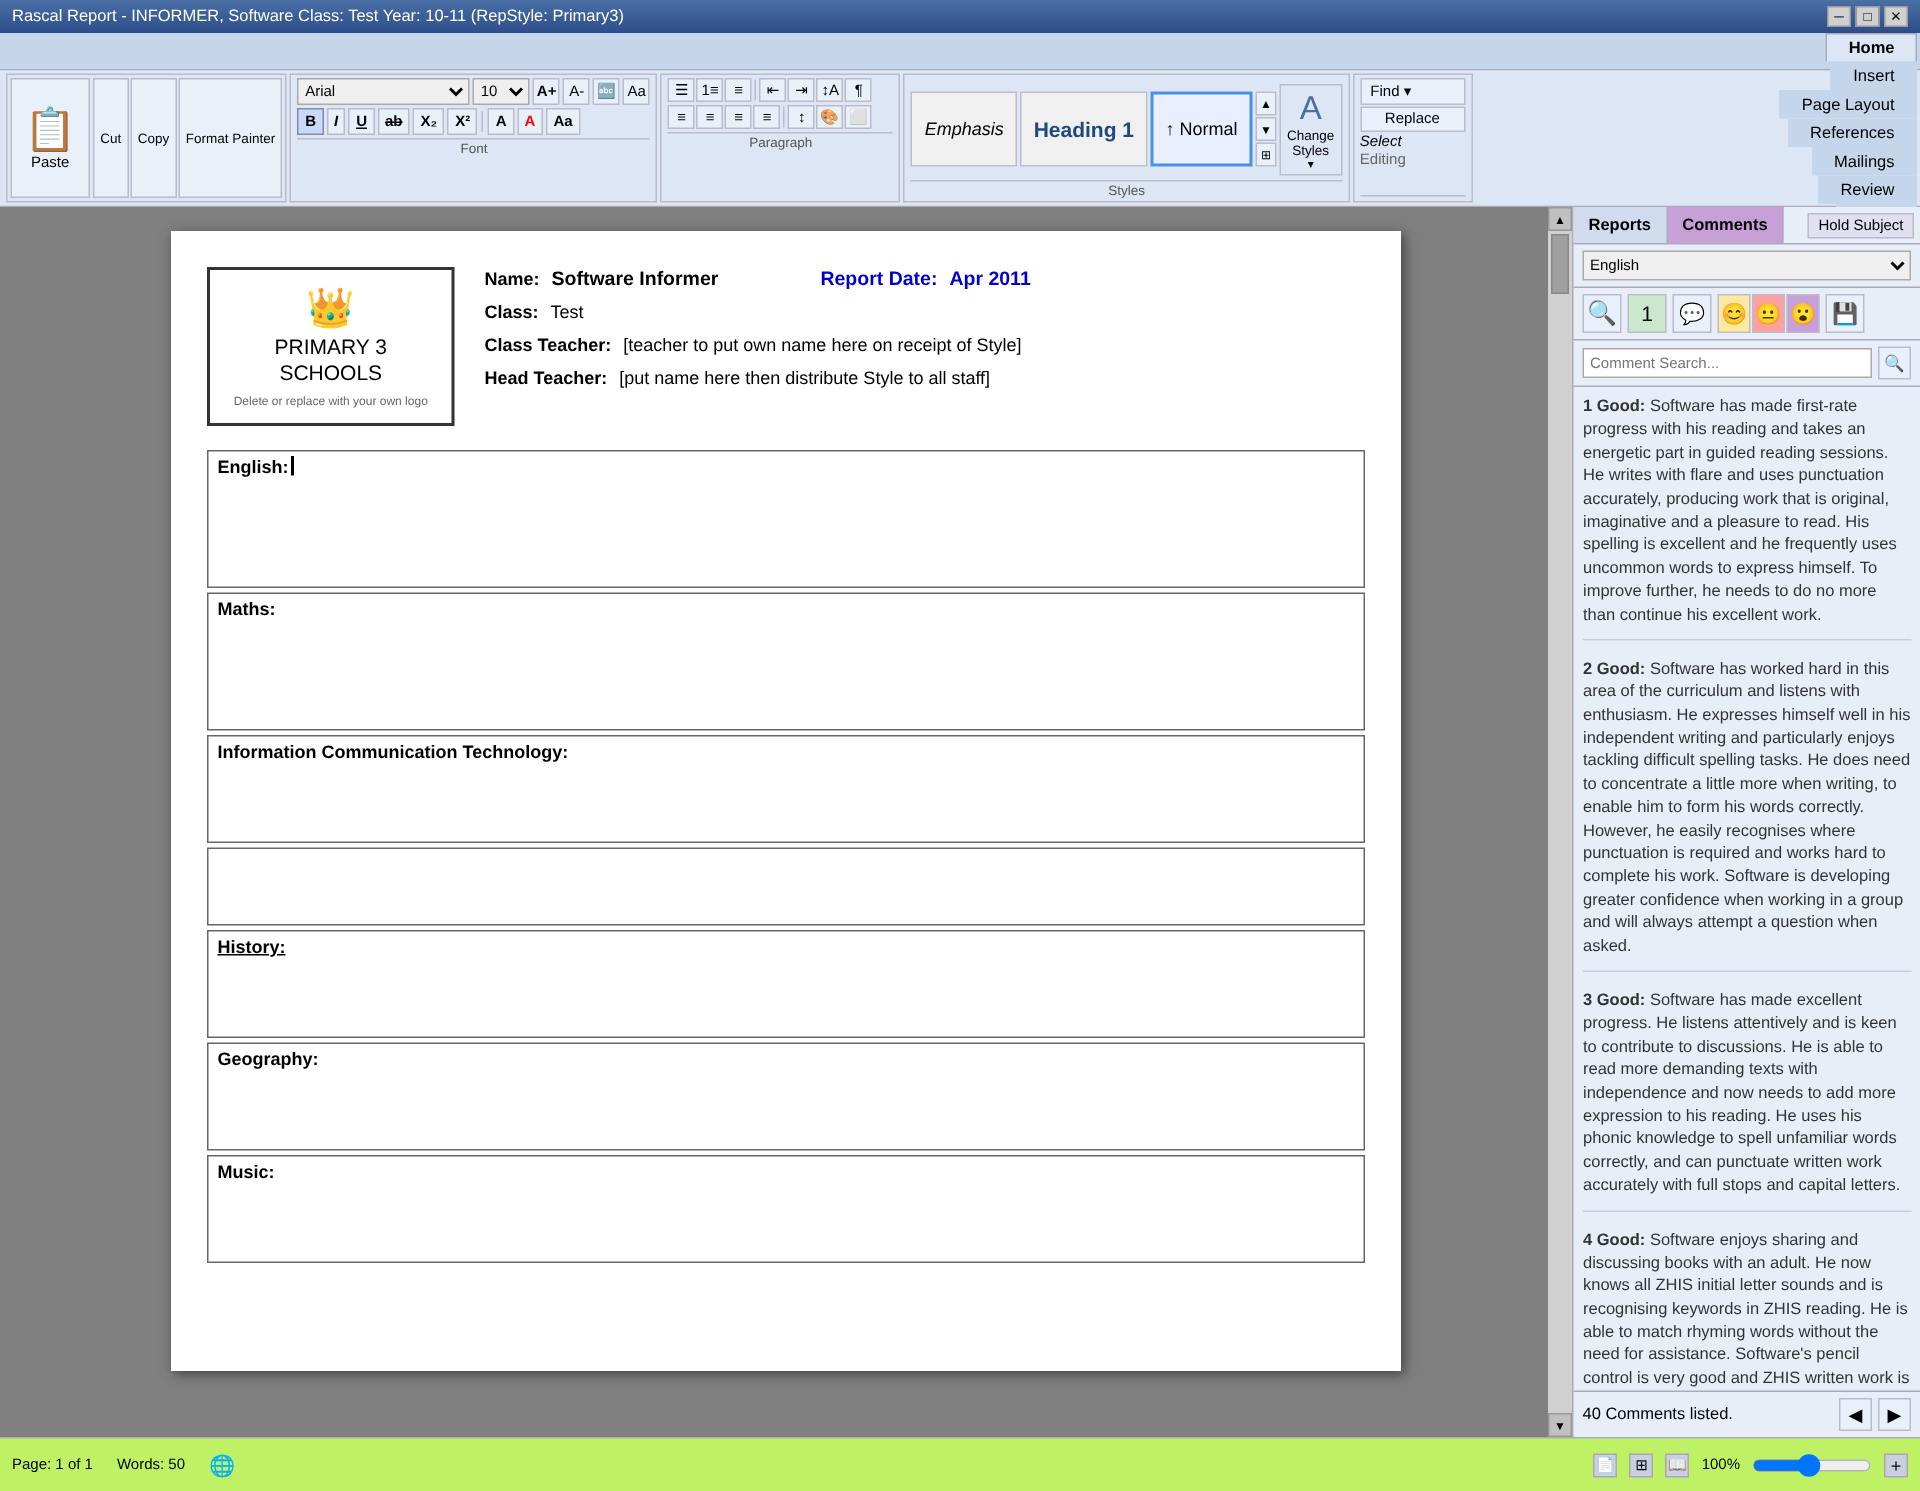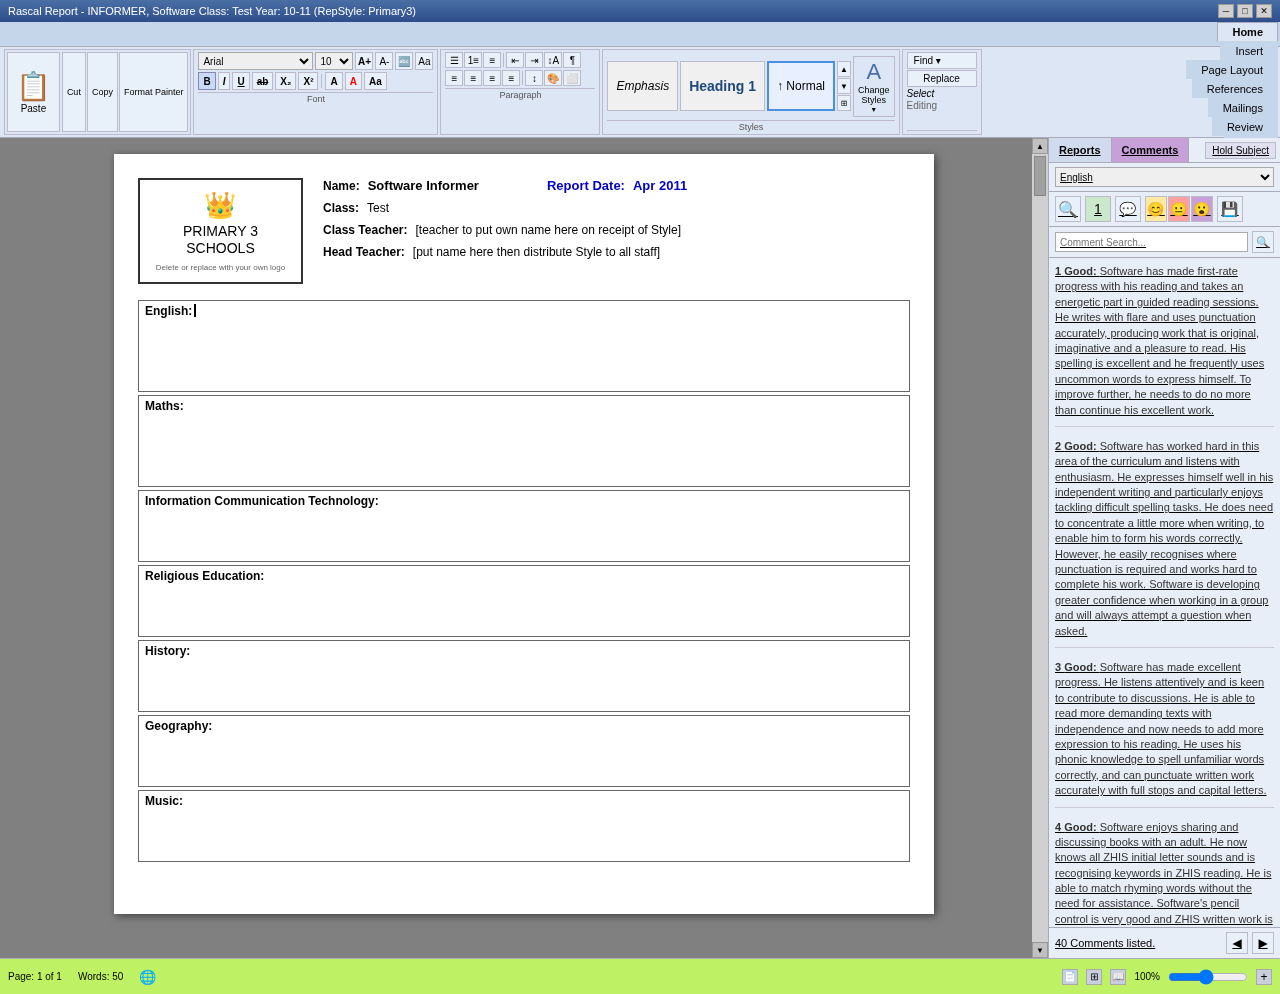"Reports" div { text-decoration: underline -> none }
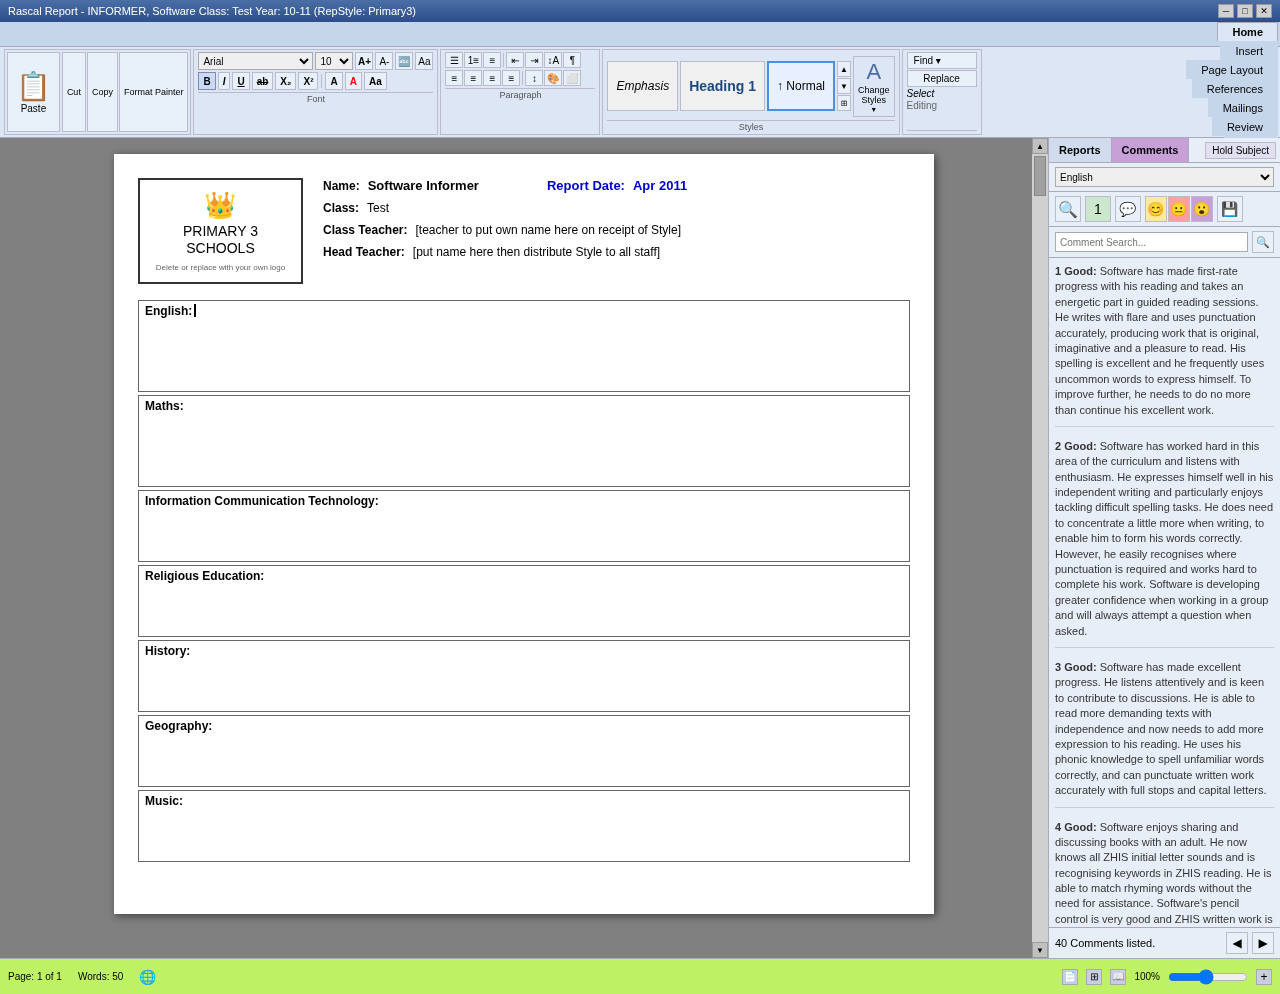"Religious Education:" div { html: <div>Religious Education:</div> -> none }
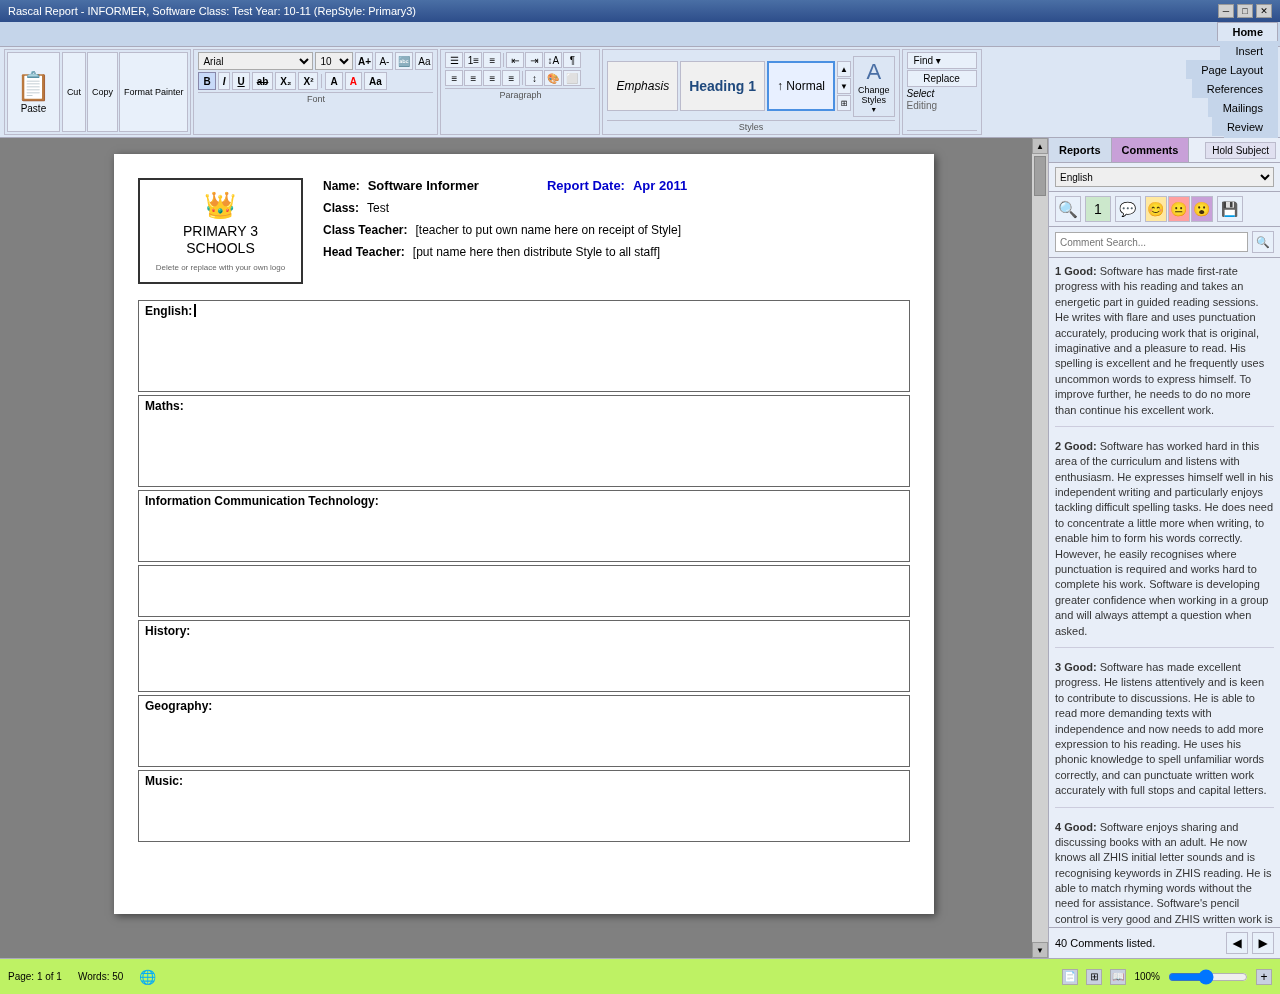"History:" div { text-decoration: none -> underline }
